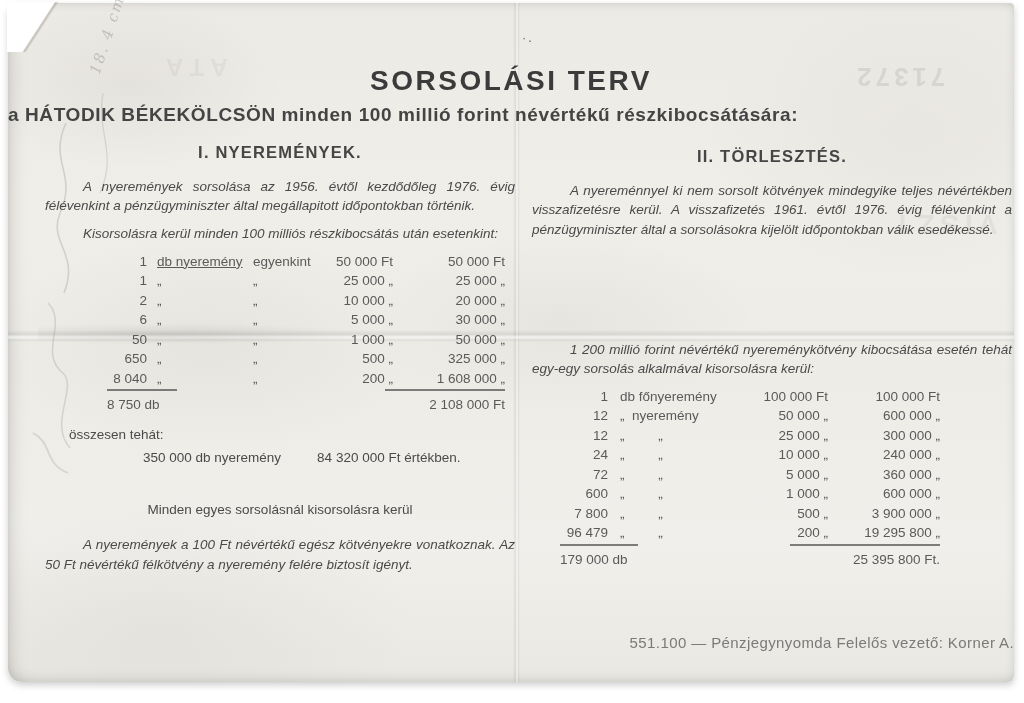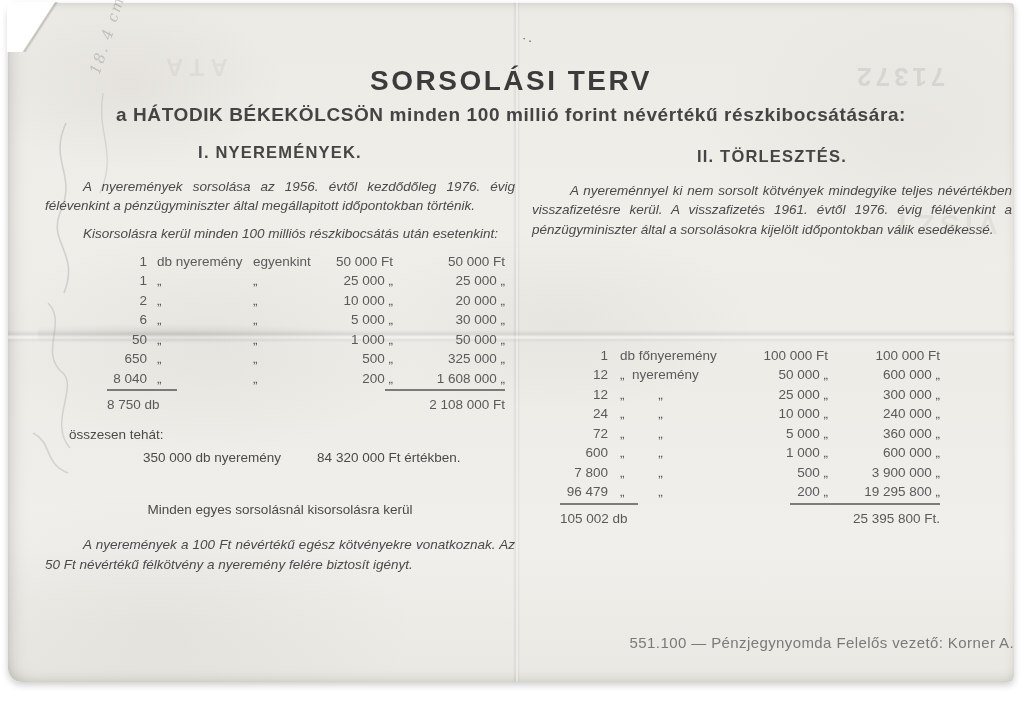"a HÁTODIK BÉKEKÖLCSÖN minden 100" .subtitle { text-align: center -> none }
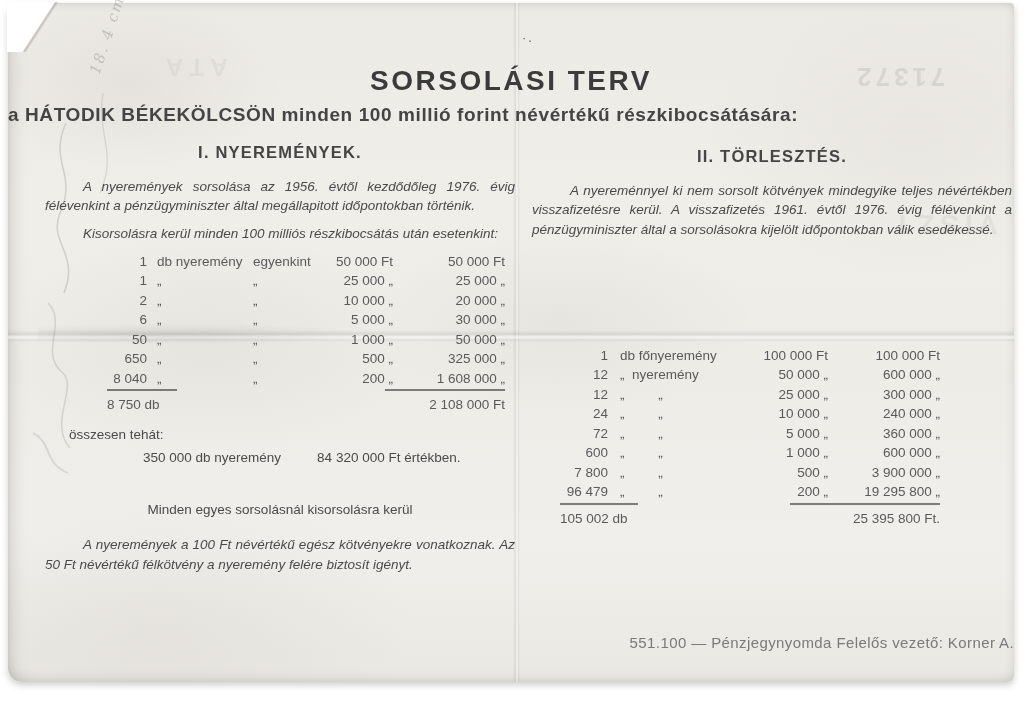"db nyeremény" .ltable .c1 { text-decoration: none -> underline }
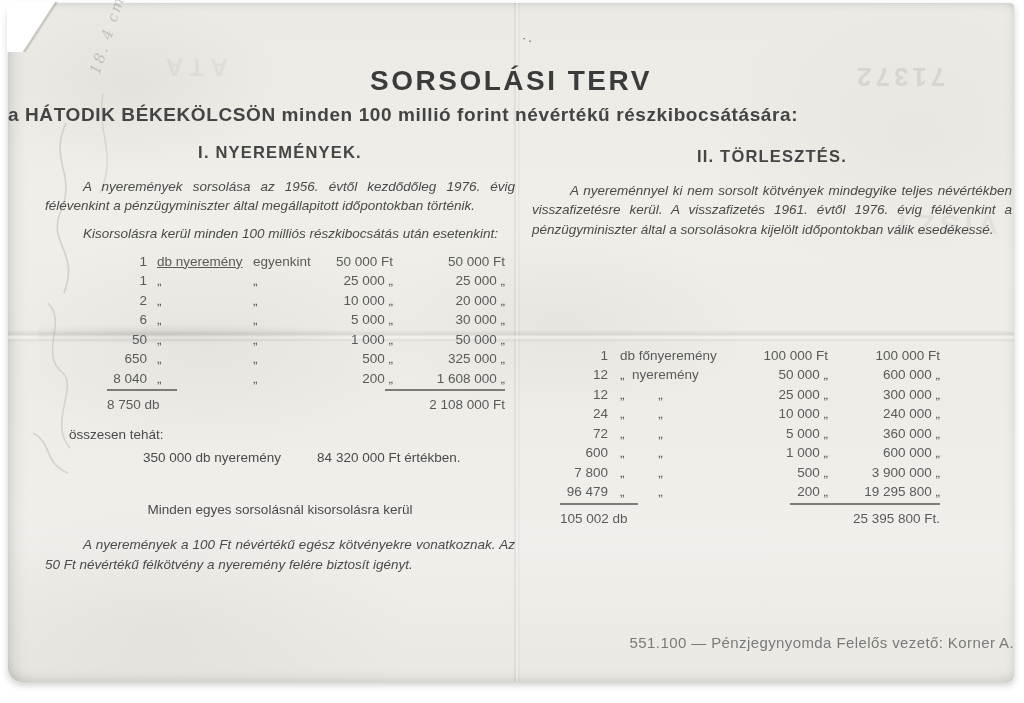"1 200 millió forint névértékű" p.para { html: none -> <p>1 200 millió forint névértékű nyereménykötvény kibocsátása esetén tehát egy-egy sorsolás alkalmával kisorsolásra kerül:</p> }
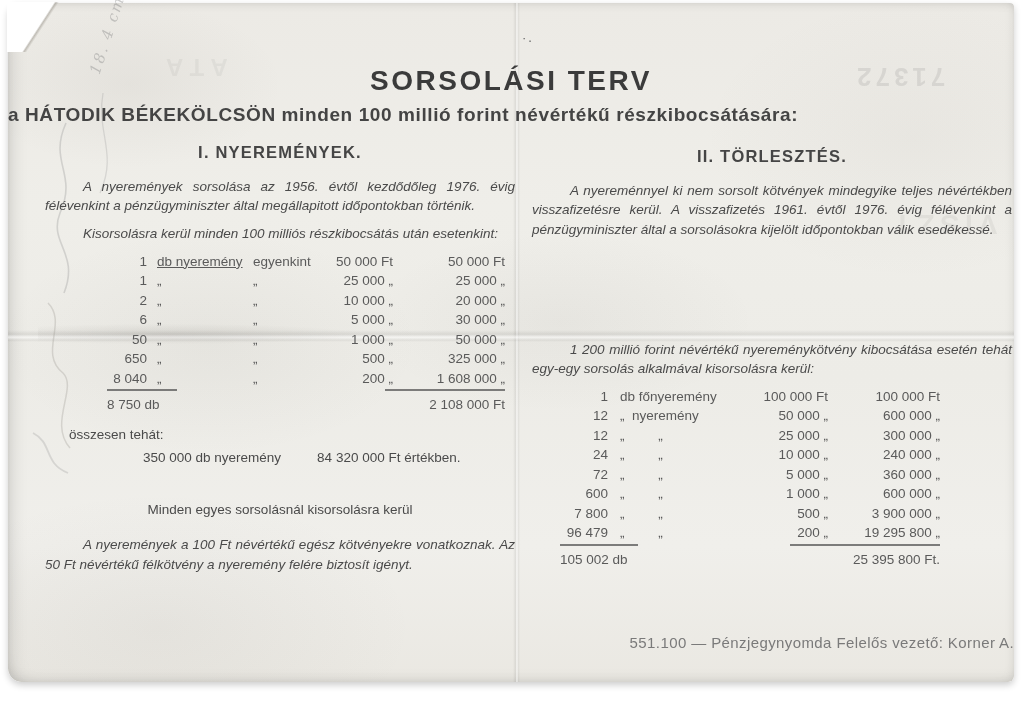"105 002 db" span { text: 105 002 -> 179 000 }
